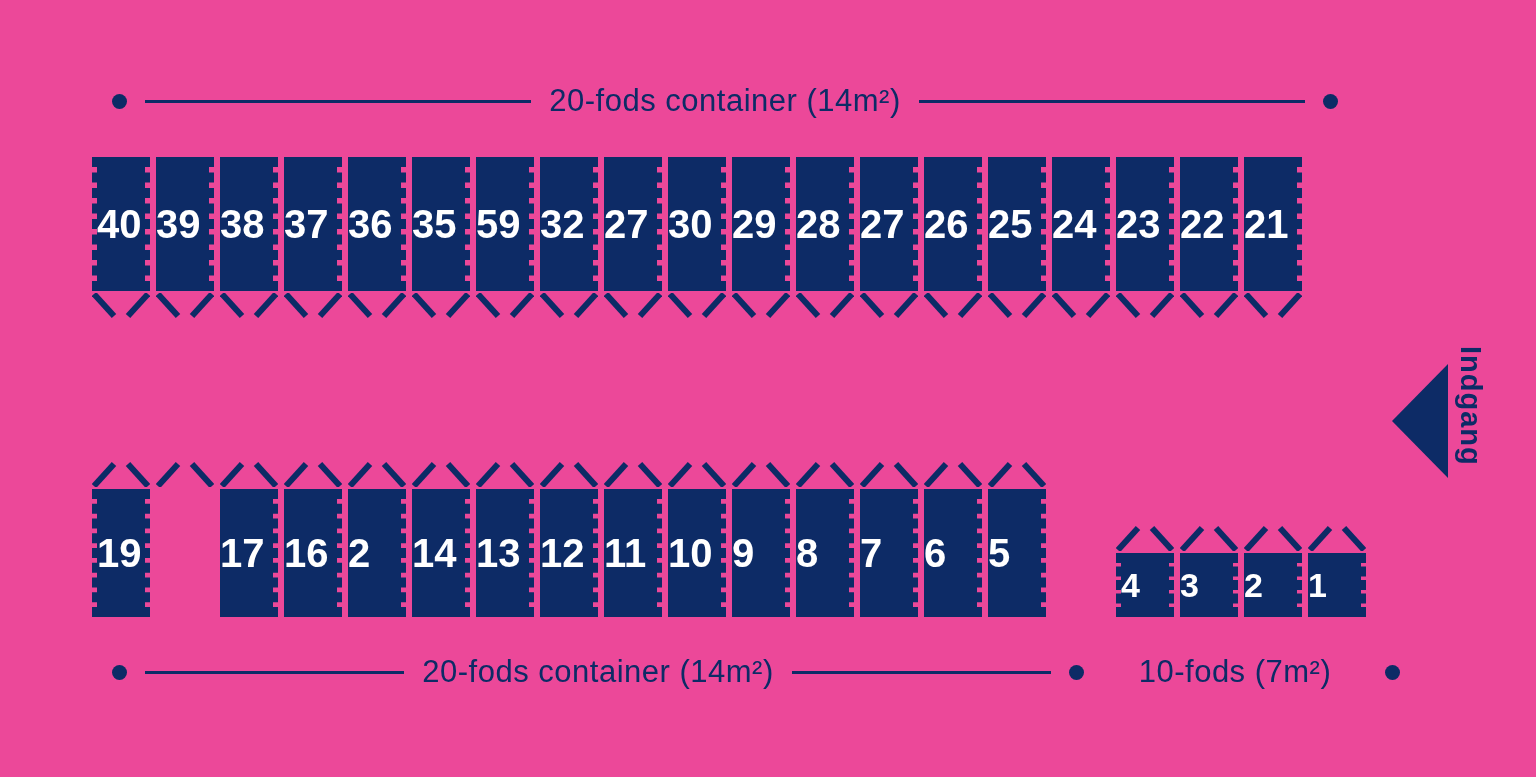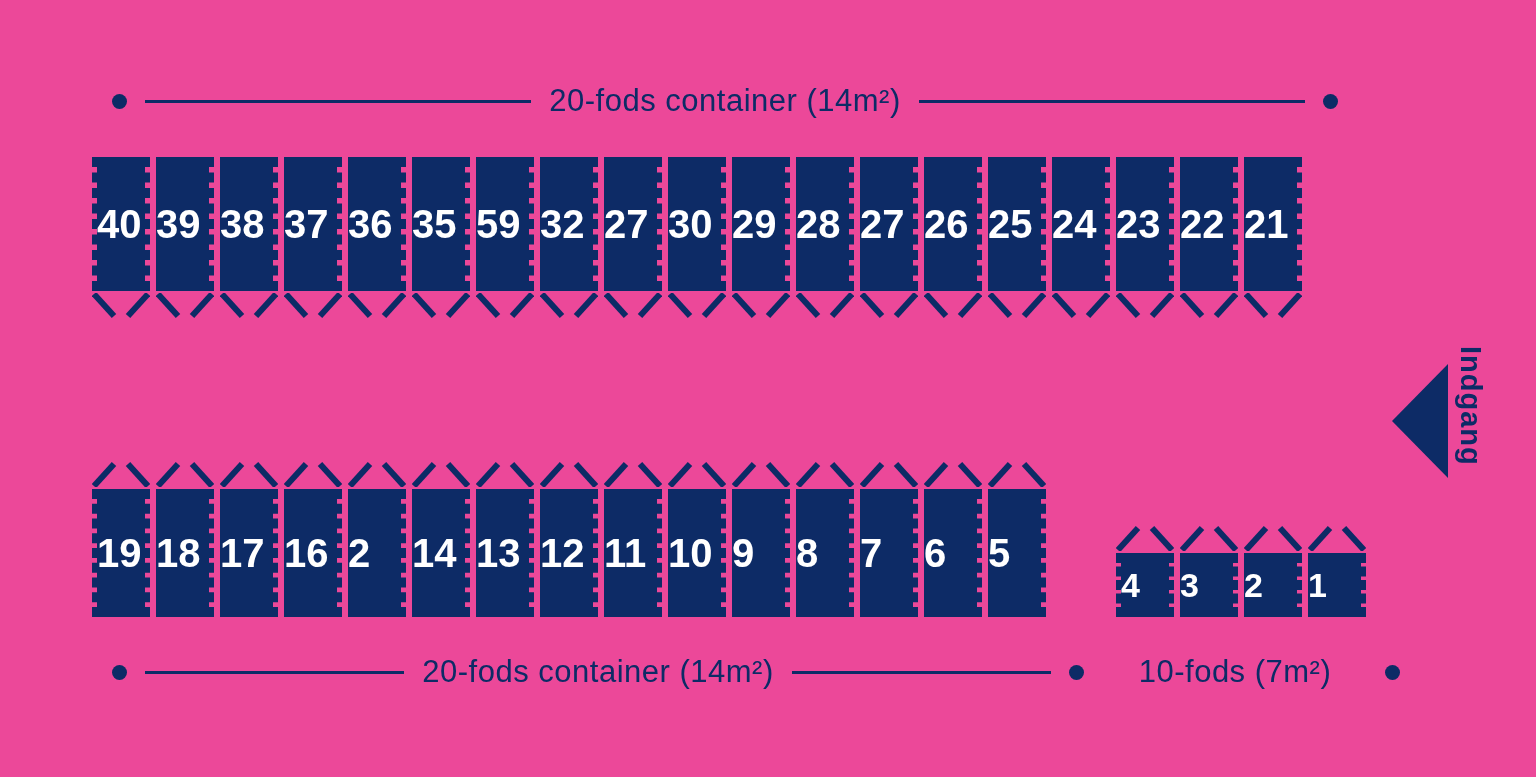"18" div.box { html: <div> <span>18</span> </div> -> none }
